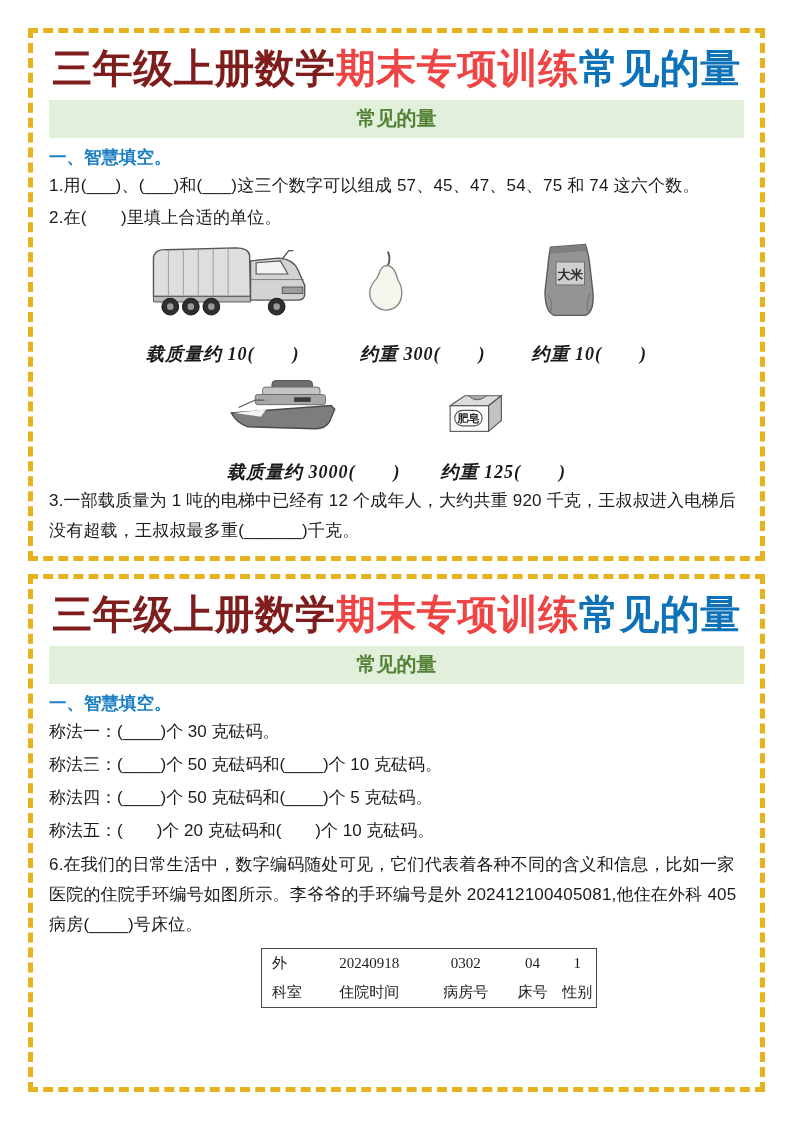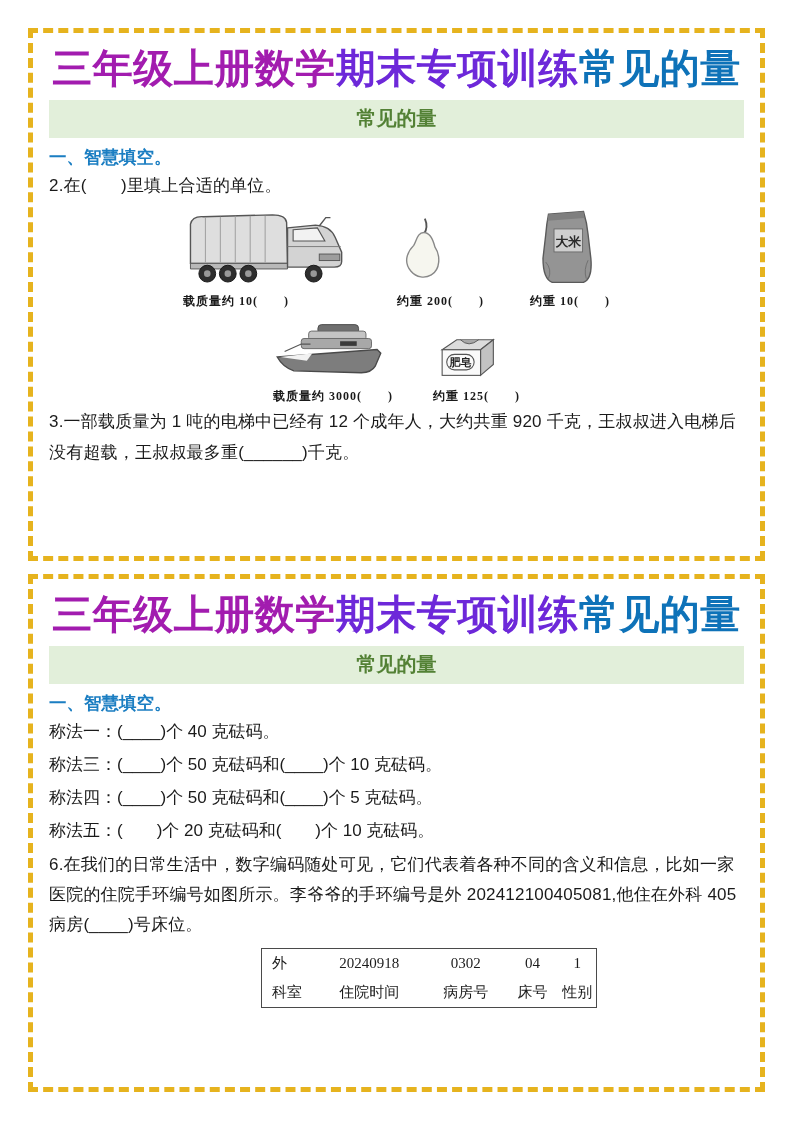"三年级上册数学" .doc-title .t-black { color: #a21caf -> #7f1d1d }
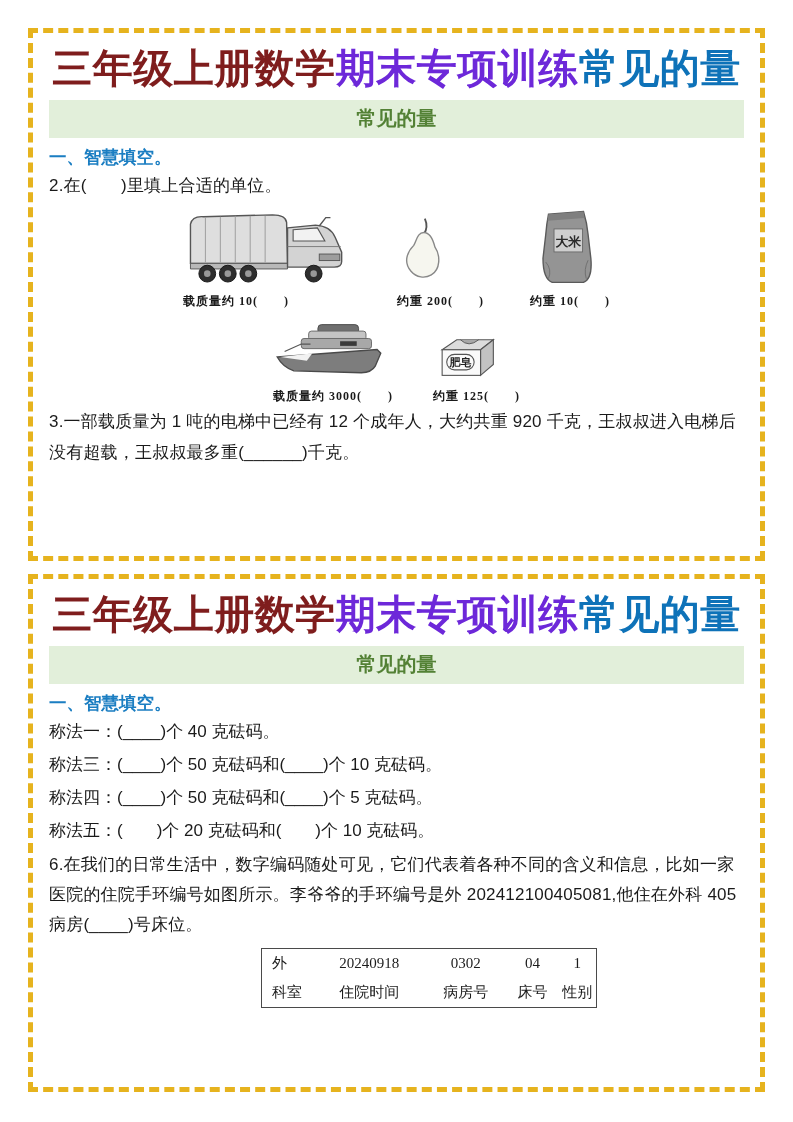"期末专项训练" .doc-title .t-red { color: #6d28d9 -> #ef4444 }
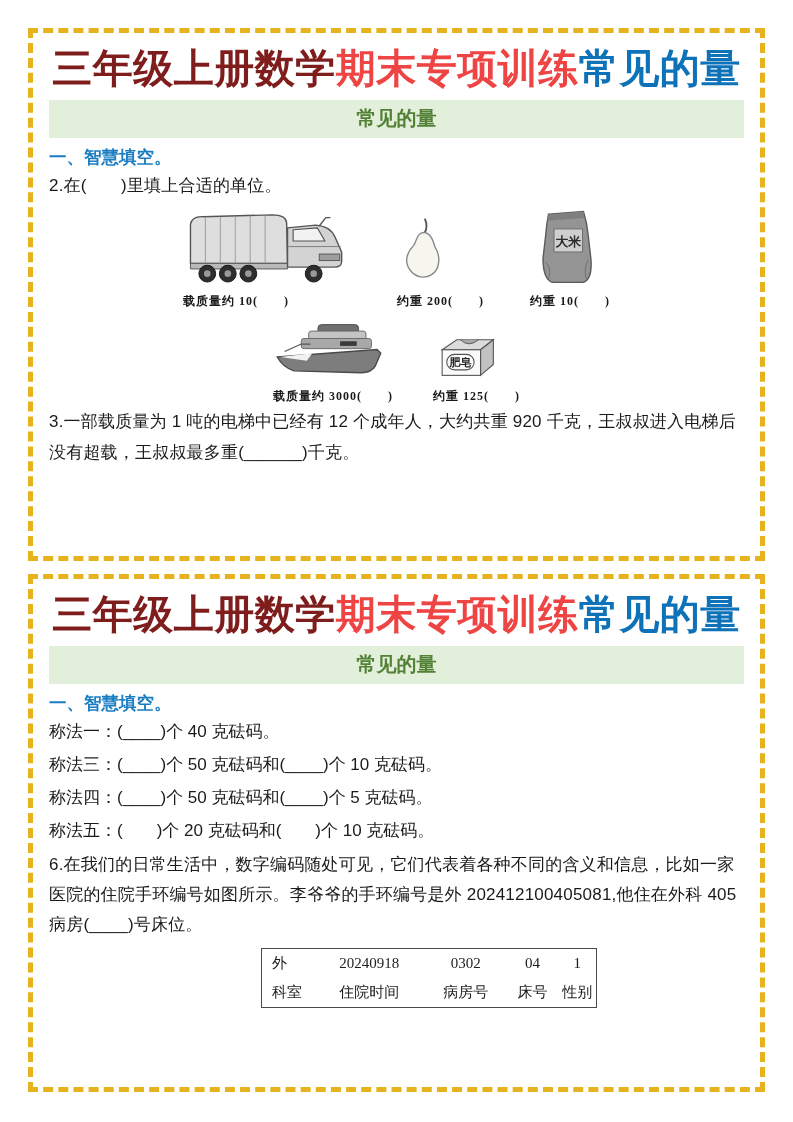"1.用(___)、(___)和(___)这三个数字可以组成" div.q { html: none -> <div>1.用(___)、(___)和(___)这三个数字可以组成 57、45、47、54、75 和 74 这六个数。</div> }
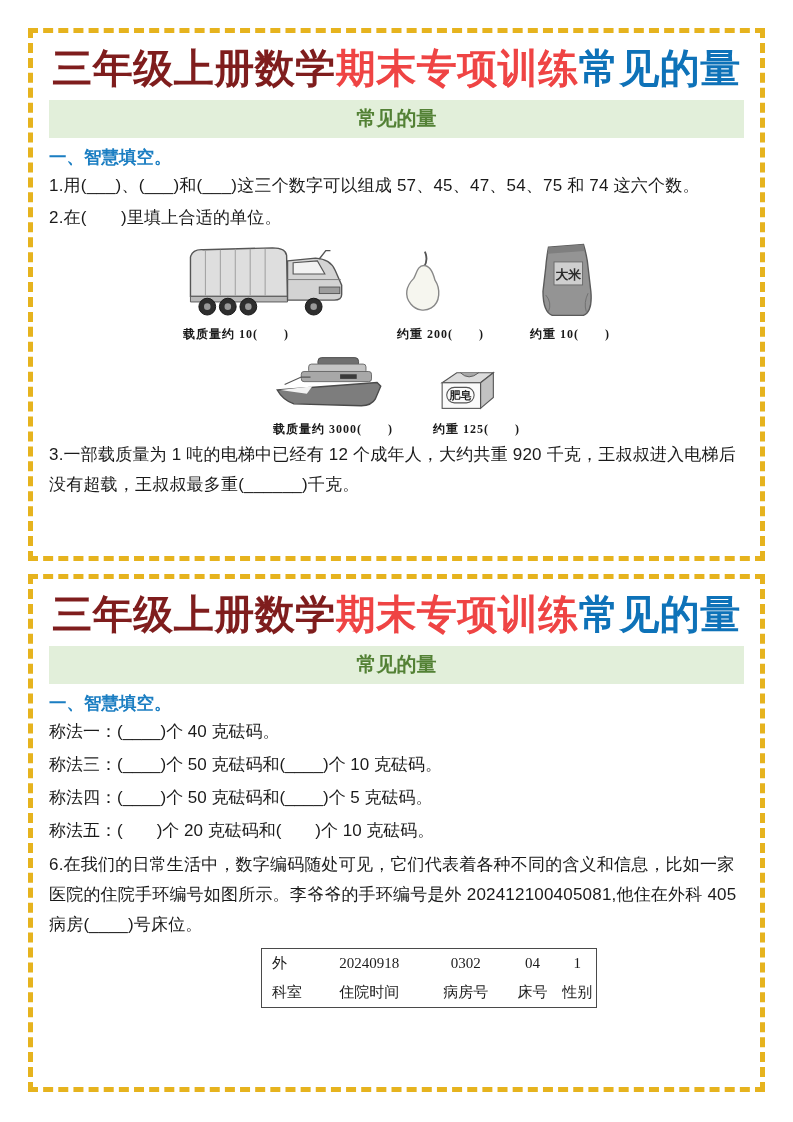"载质量约 10( )" .figure .caption { font-size: 12px -> 18px; font-style: none -> italic; margin-top: 3px -> 19px }
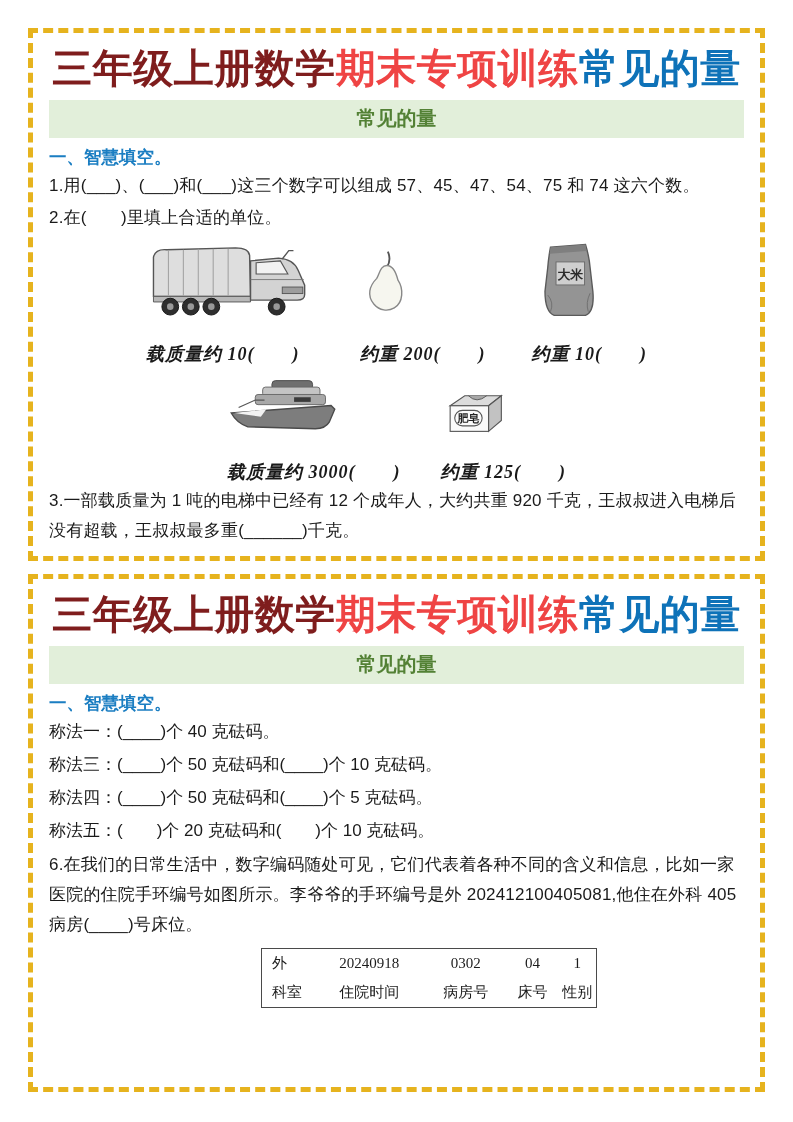"约重 200( )" span.caption { text: 200 -> 300 }
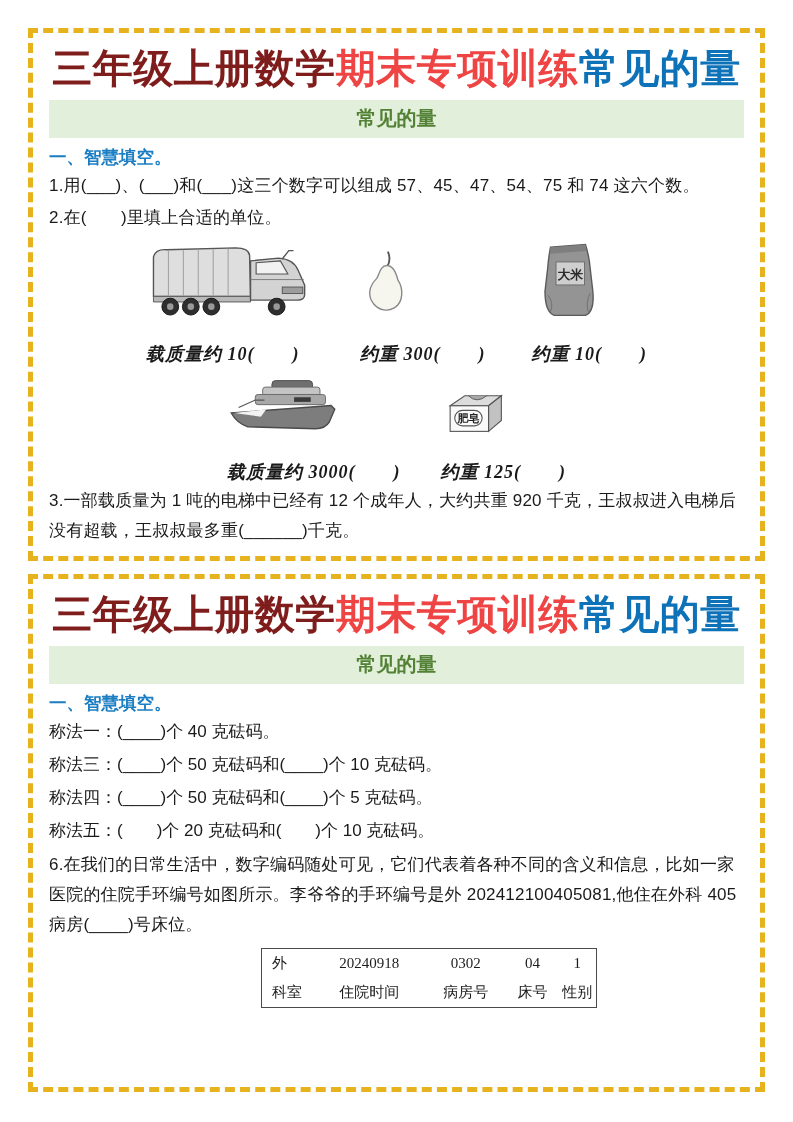"称法一：(____)个 40 克砝码。" span { text: 40 -> 30 }
